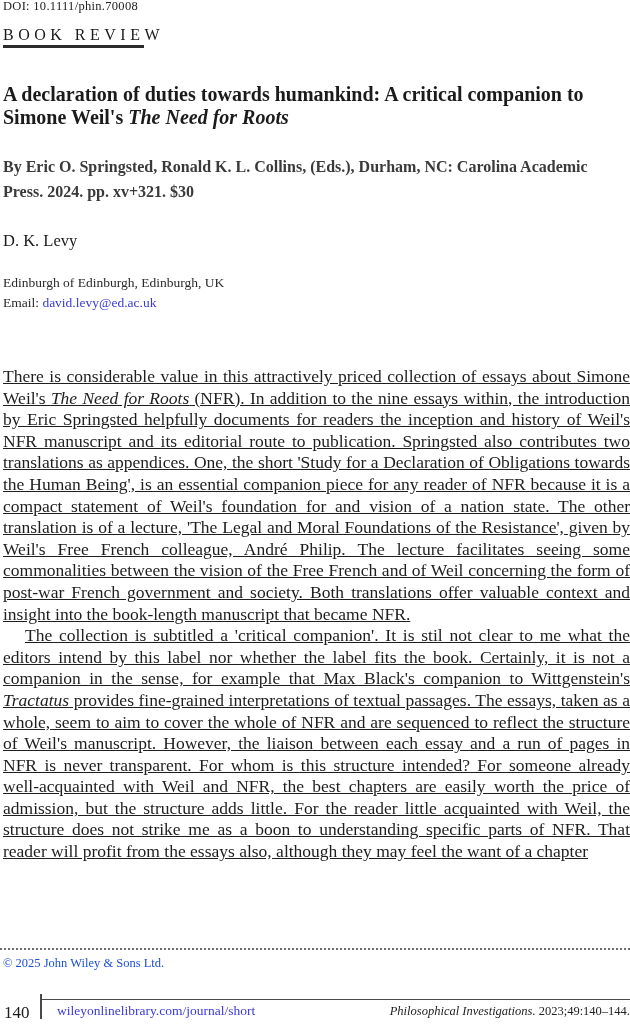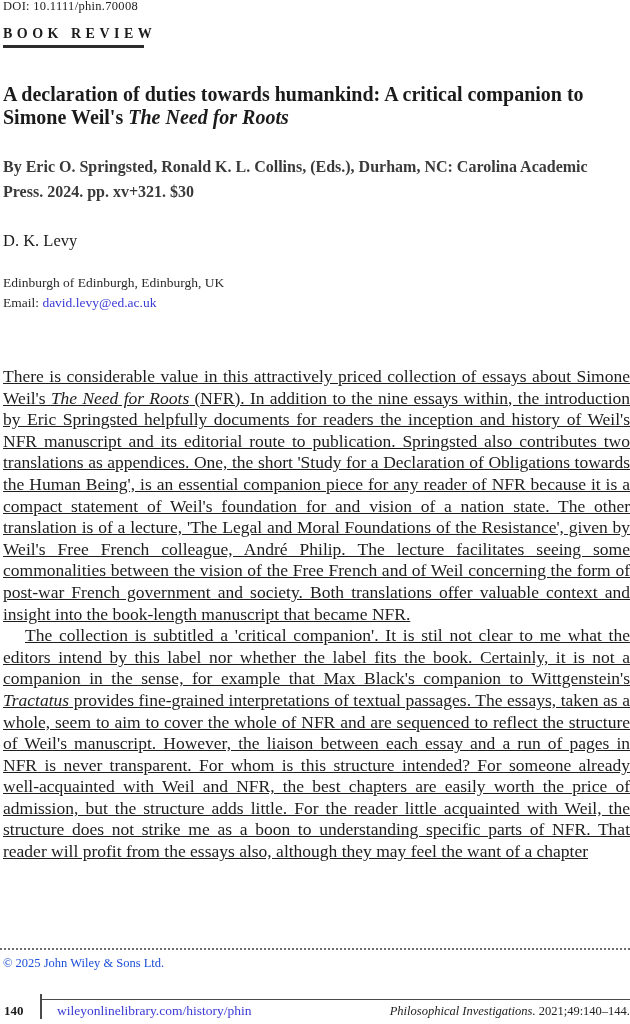"BOOK REVIEW" .section-label { font-size: 14px -> 16px; font-weight: bold -> normal }
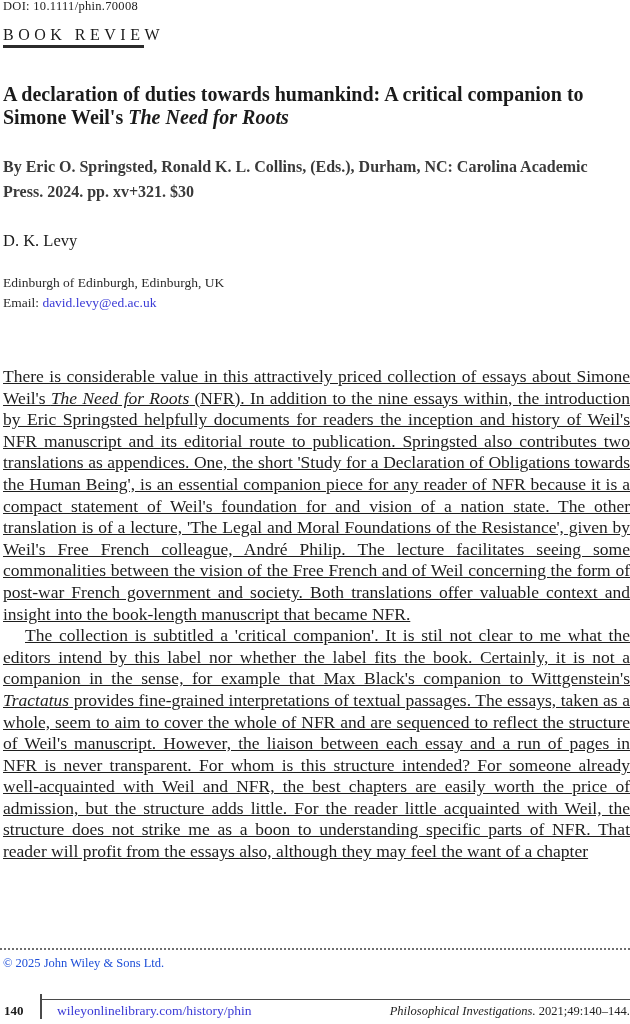"140" .page-num { font-size: 13px -> 17px; font-weight: bold -> normal }
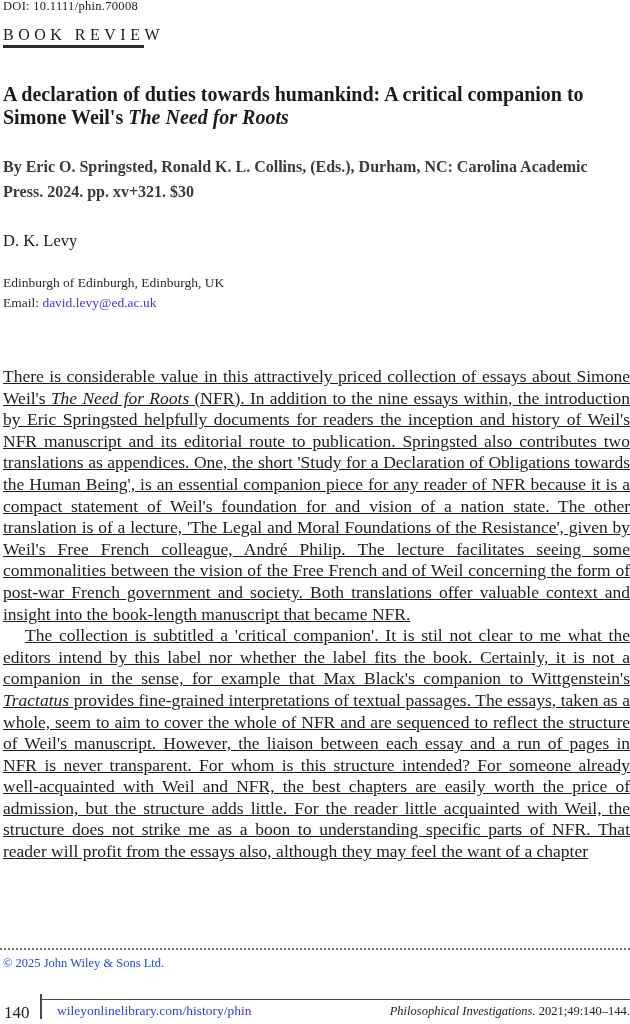"wileyonlinelibrary.com/history/phin" a.journal-url { text: wileyonlinelibrary.com/history/phin -> wileyonlinelibrary.com/journal/short }
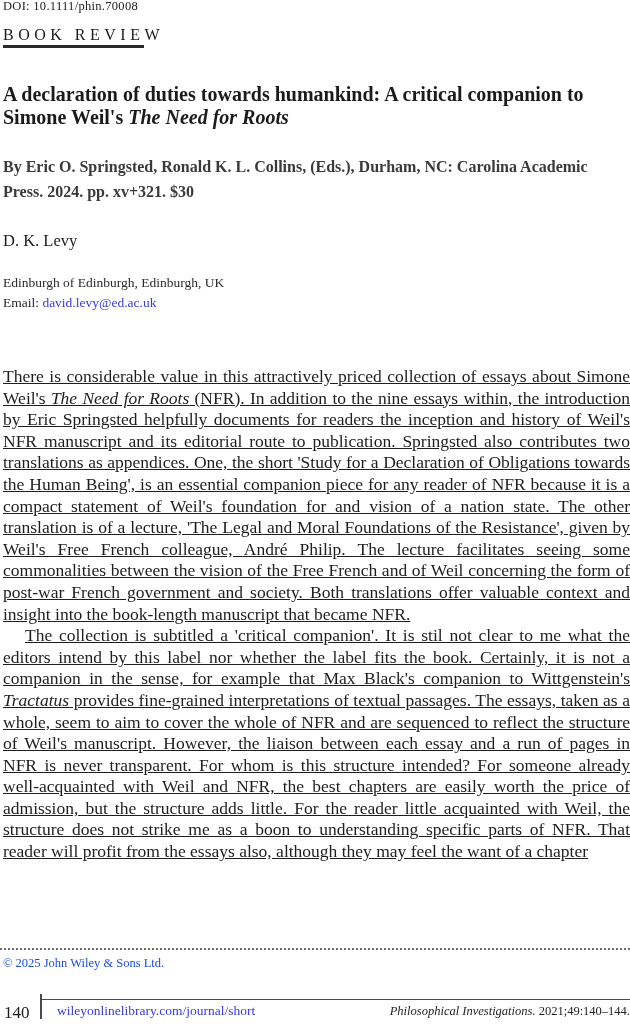"2021;49:140–144." span { text: 2021 -> 2023 }
